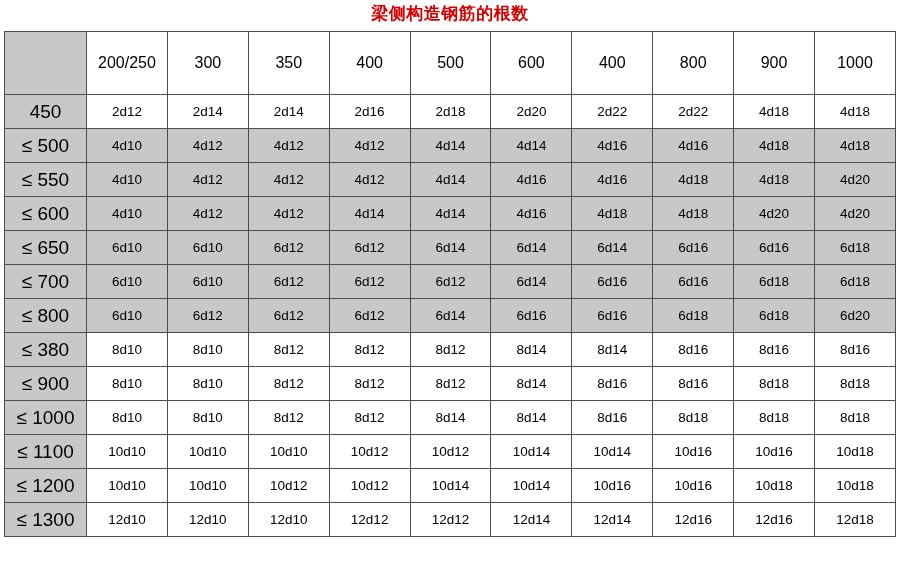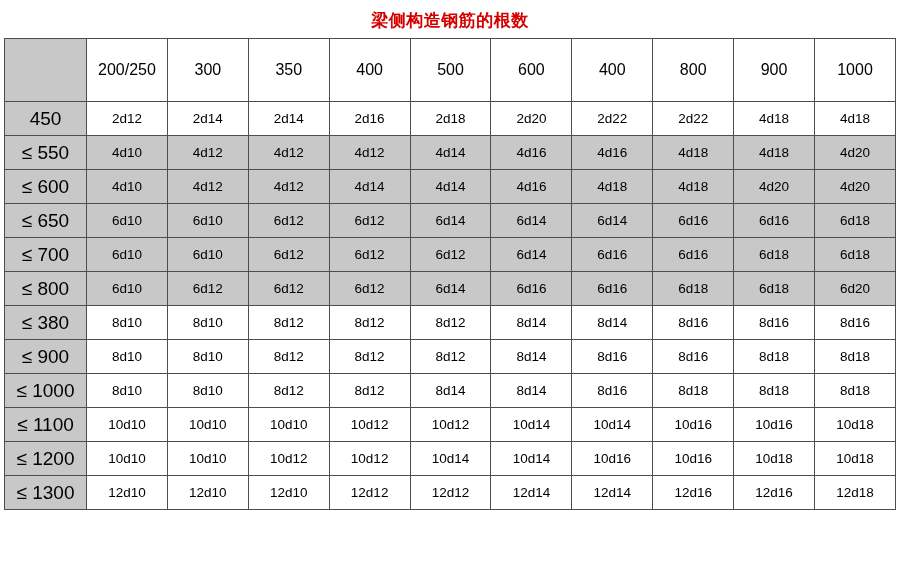"梁侧构造钢筋的根数" .title { padding: 9px 0 6px 0 -> 2px 0 6px 0 }
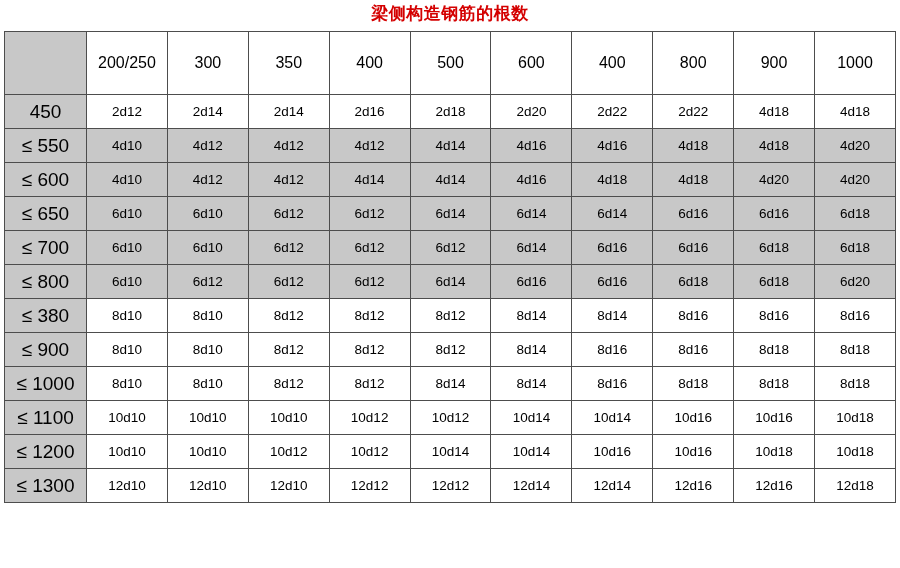"≤ 500" tr.band-grey { html: none -> <tr> <td>≤ 500</td> <td>4d10</td> <td>4d12</td> <td>4d12</td> <td>4d12</td> <td>4d14</td> <td>4d14</td> <td>4d16</td> <td>4d16</td> <td>4d18</td> <td>4d18</td> </tr> }
